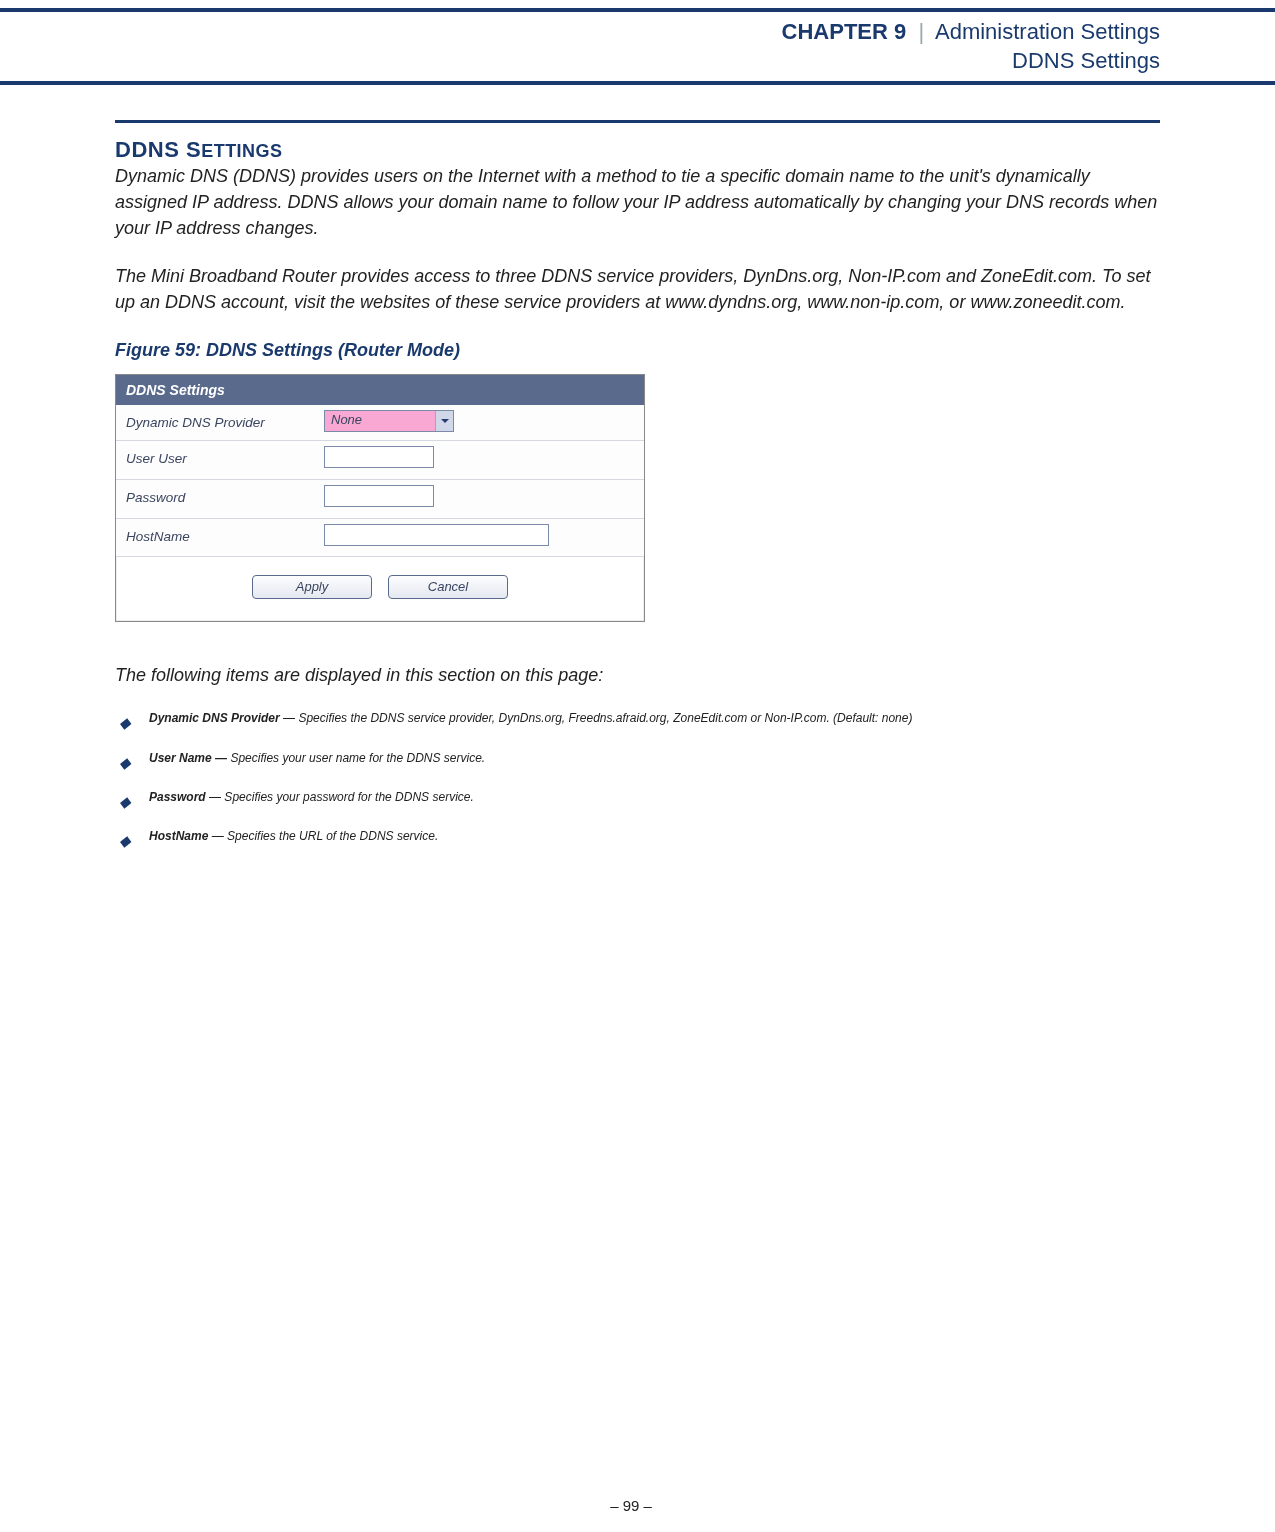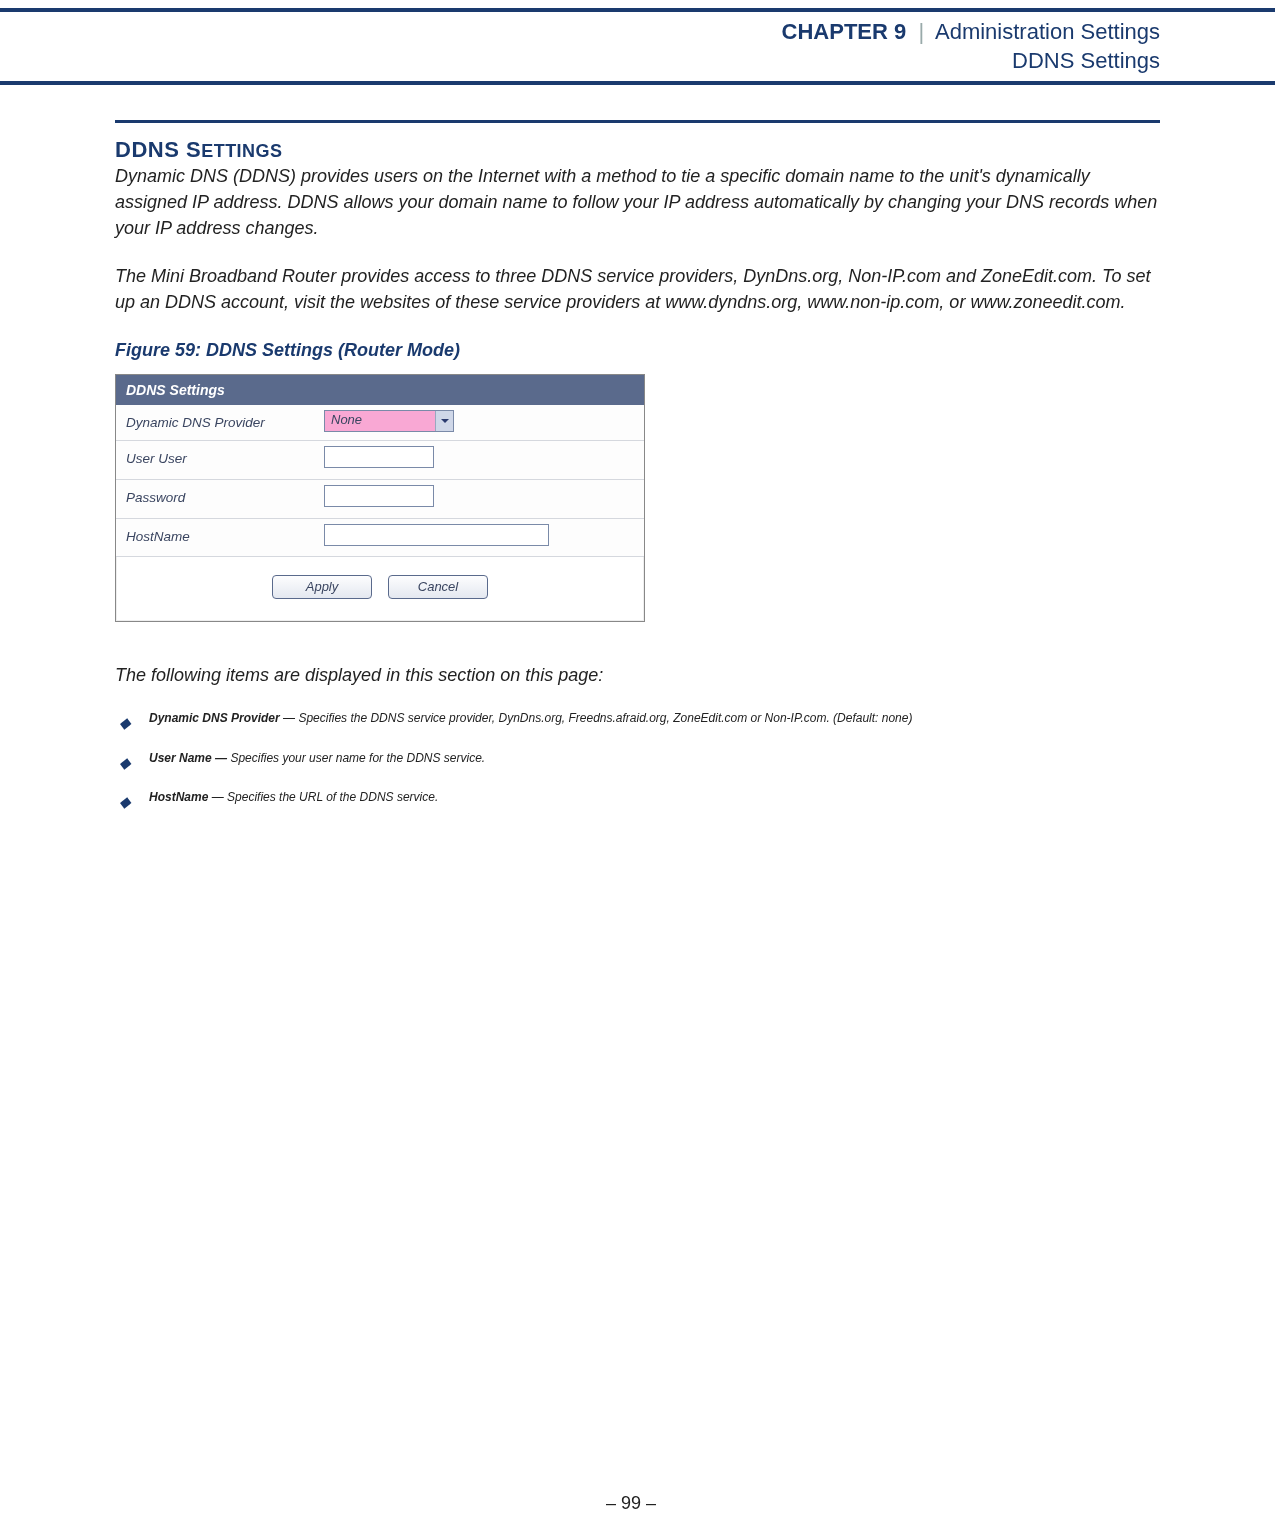"Apply" .fake-btn { width: 100px -> 120px }
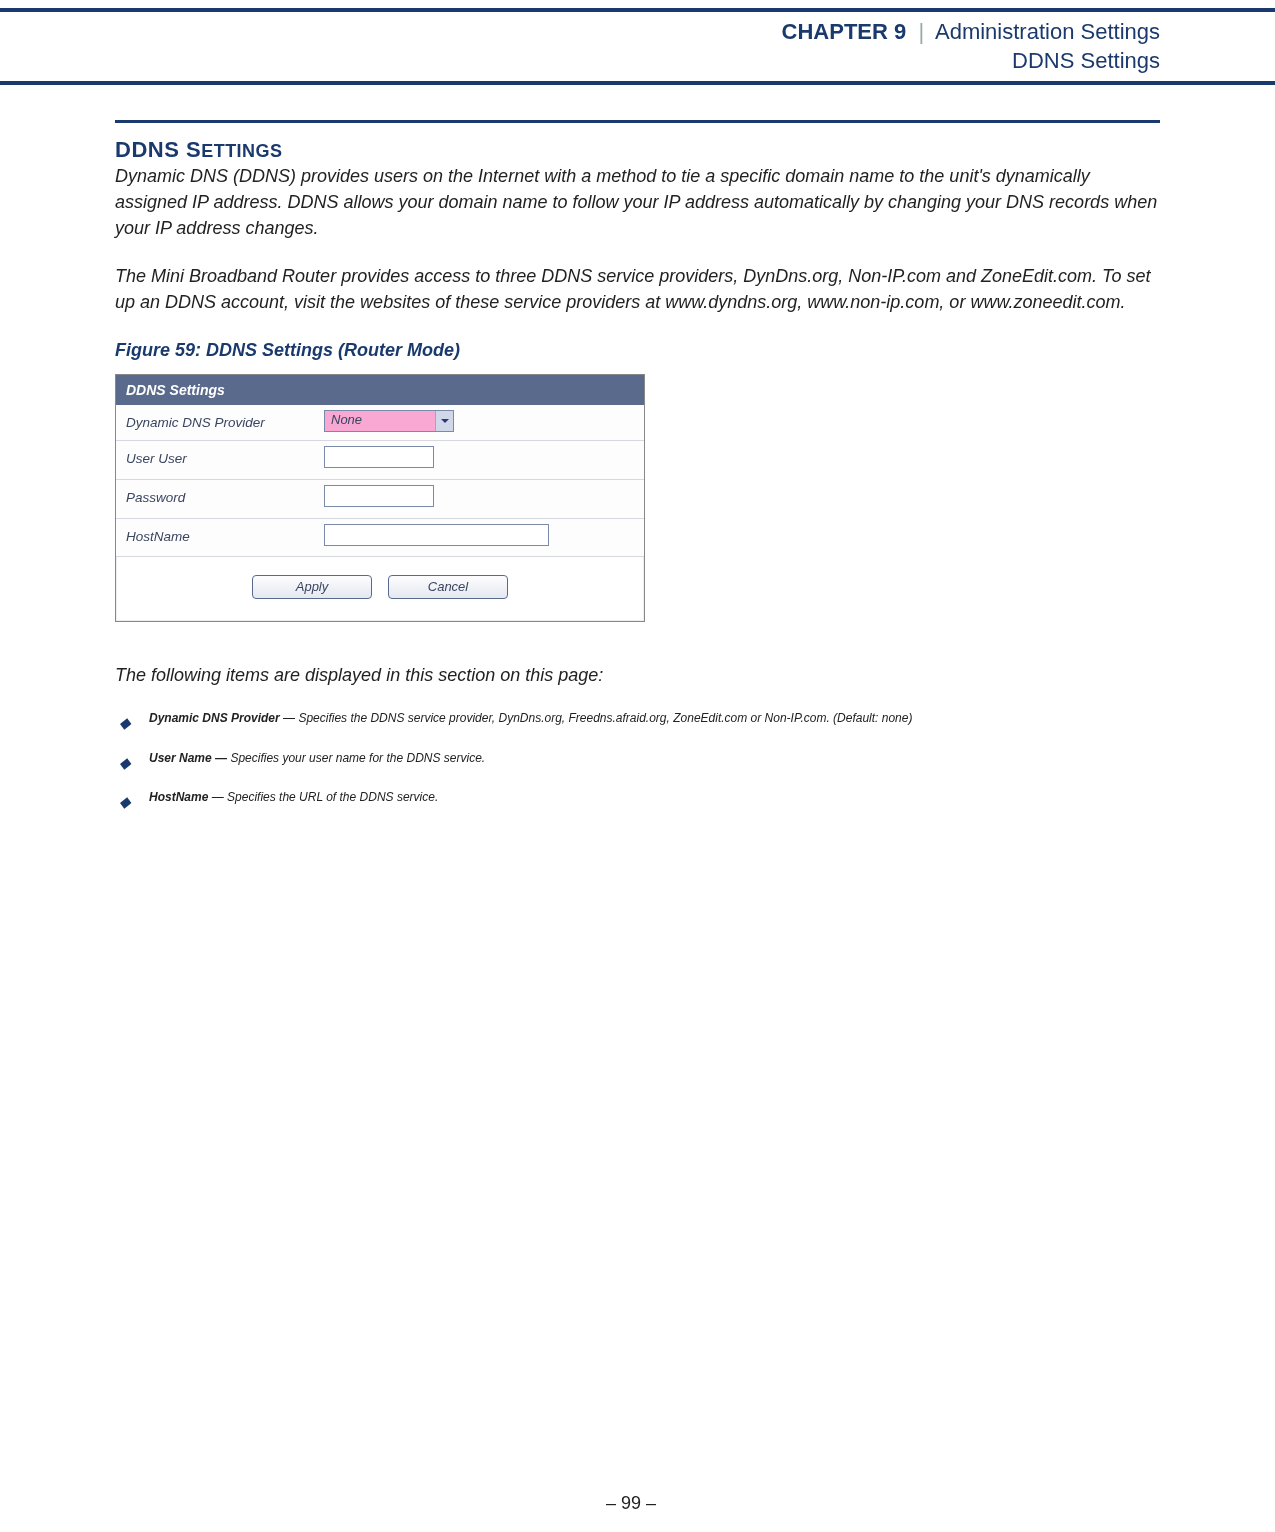"Password — Specifies your password" li { html: none -> <li><span>Password</span><span> — Specifies your password for the DDNS service.</span></li> }
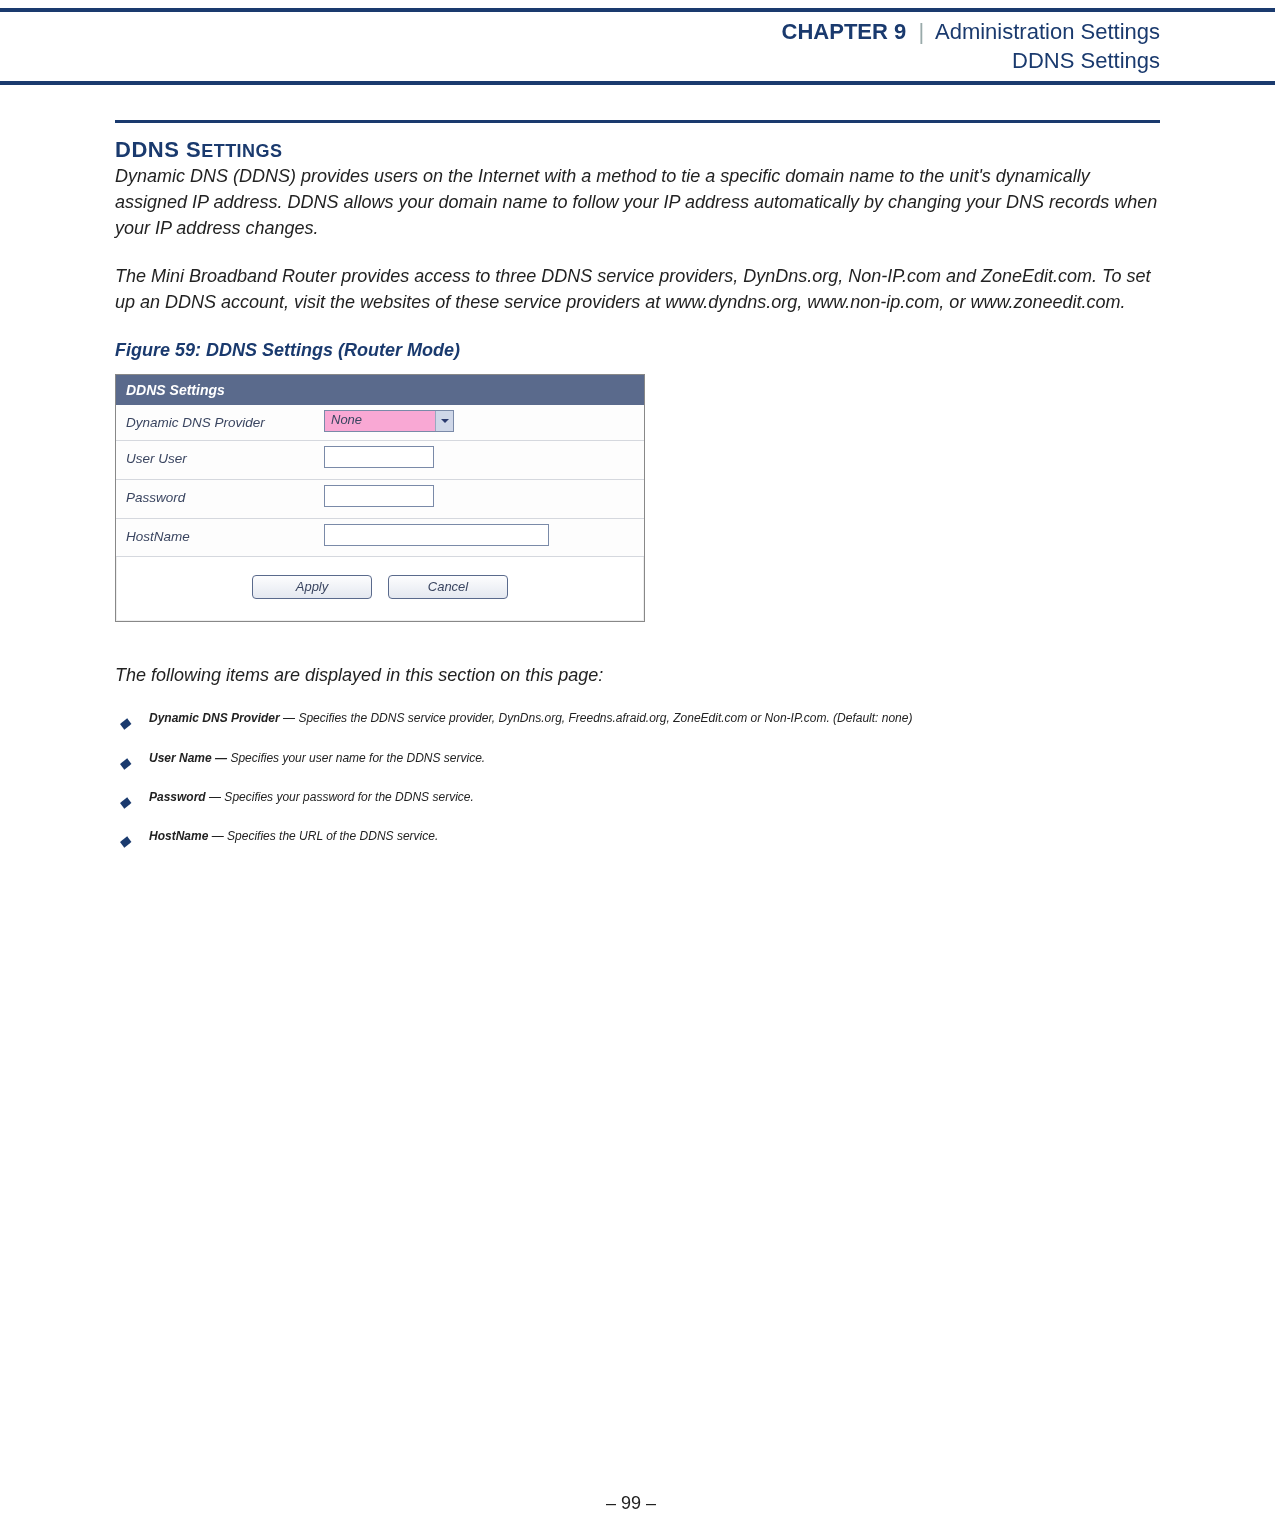"– 99 –" .footer { font-size: 18px -> 15px }
